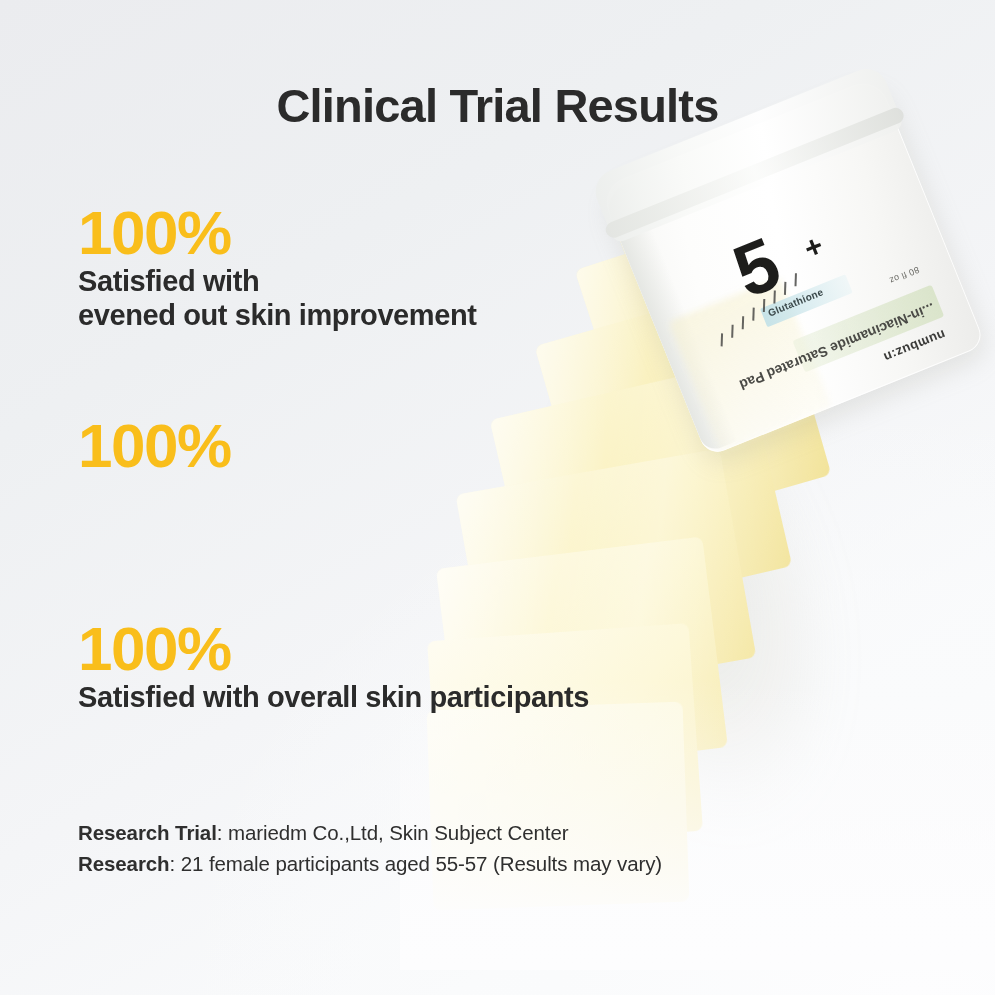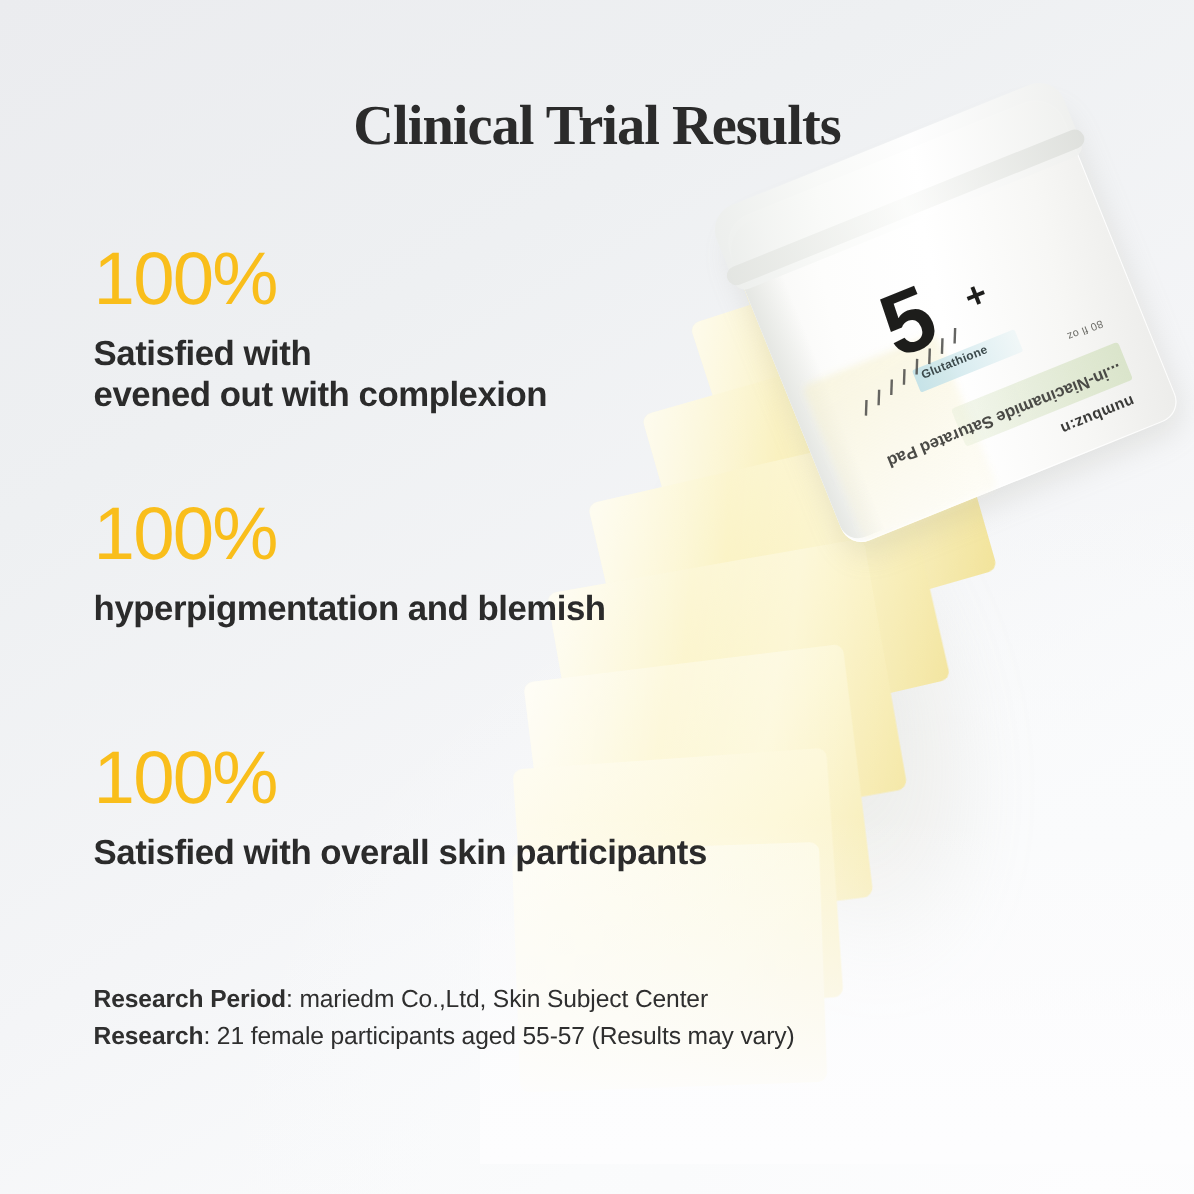"Clinical Trial Results" #title { font-family: Liberation Serif, serif -> none }
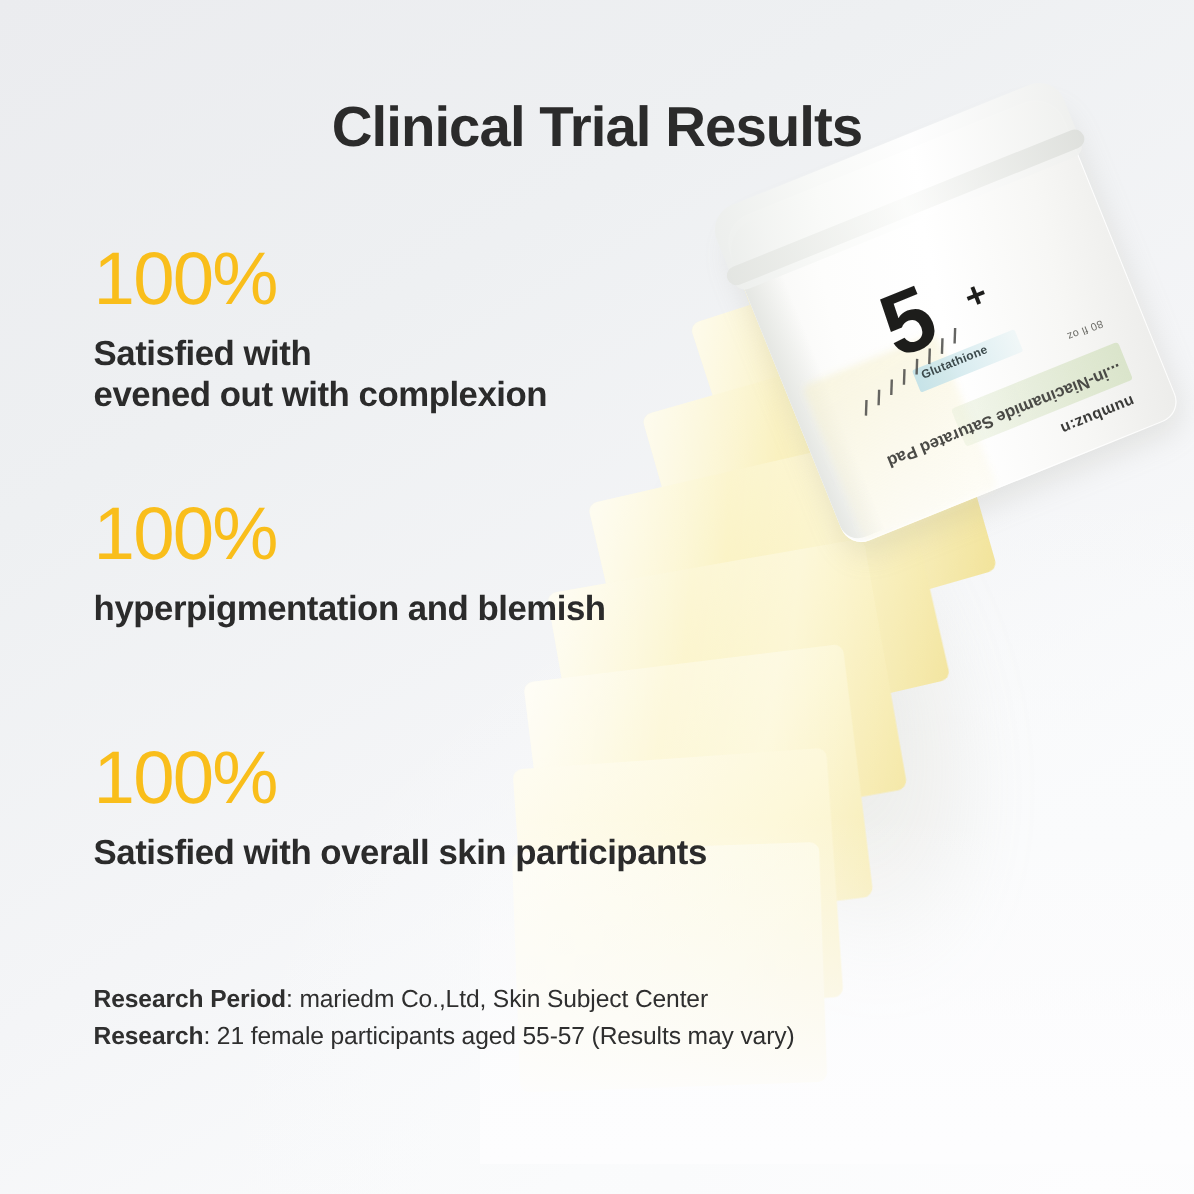"100%" .pct { font-weight: 400 -> 700 }
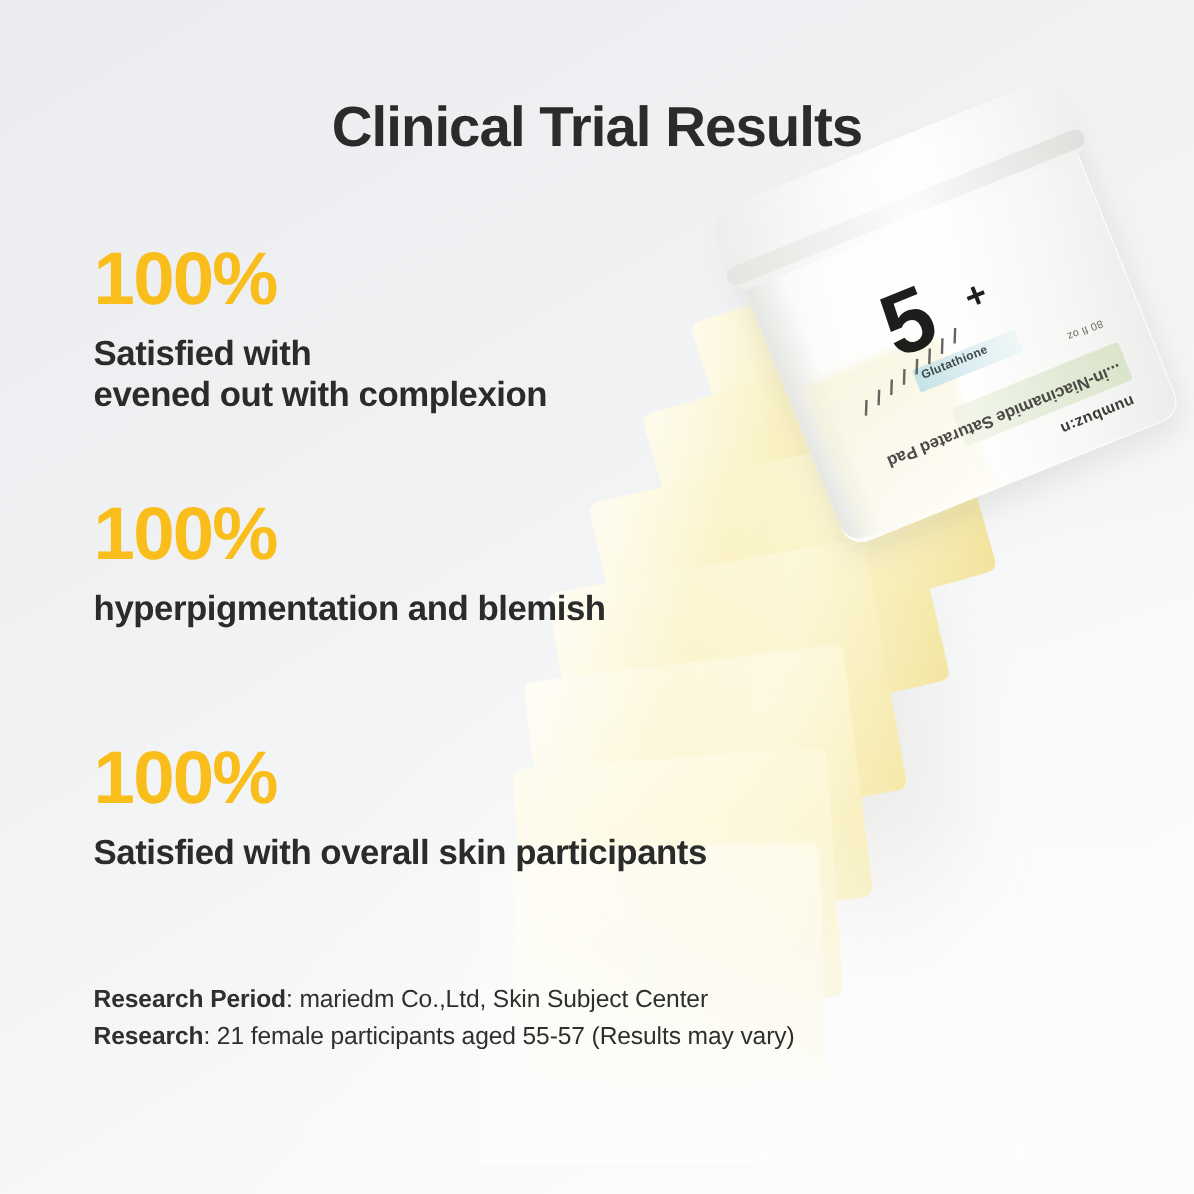"Satisfied with" .desc { margin-top: 14px -> none }
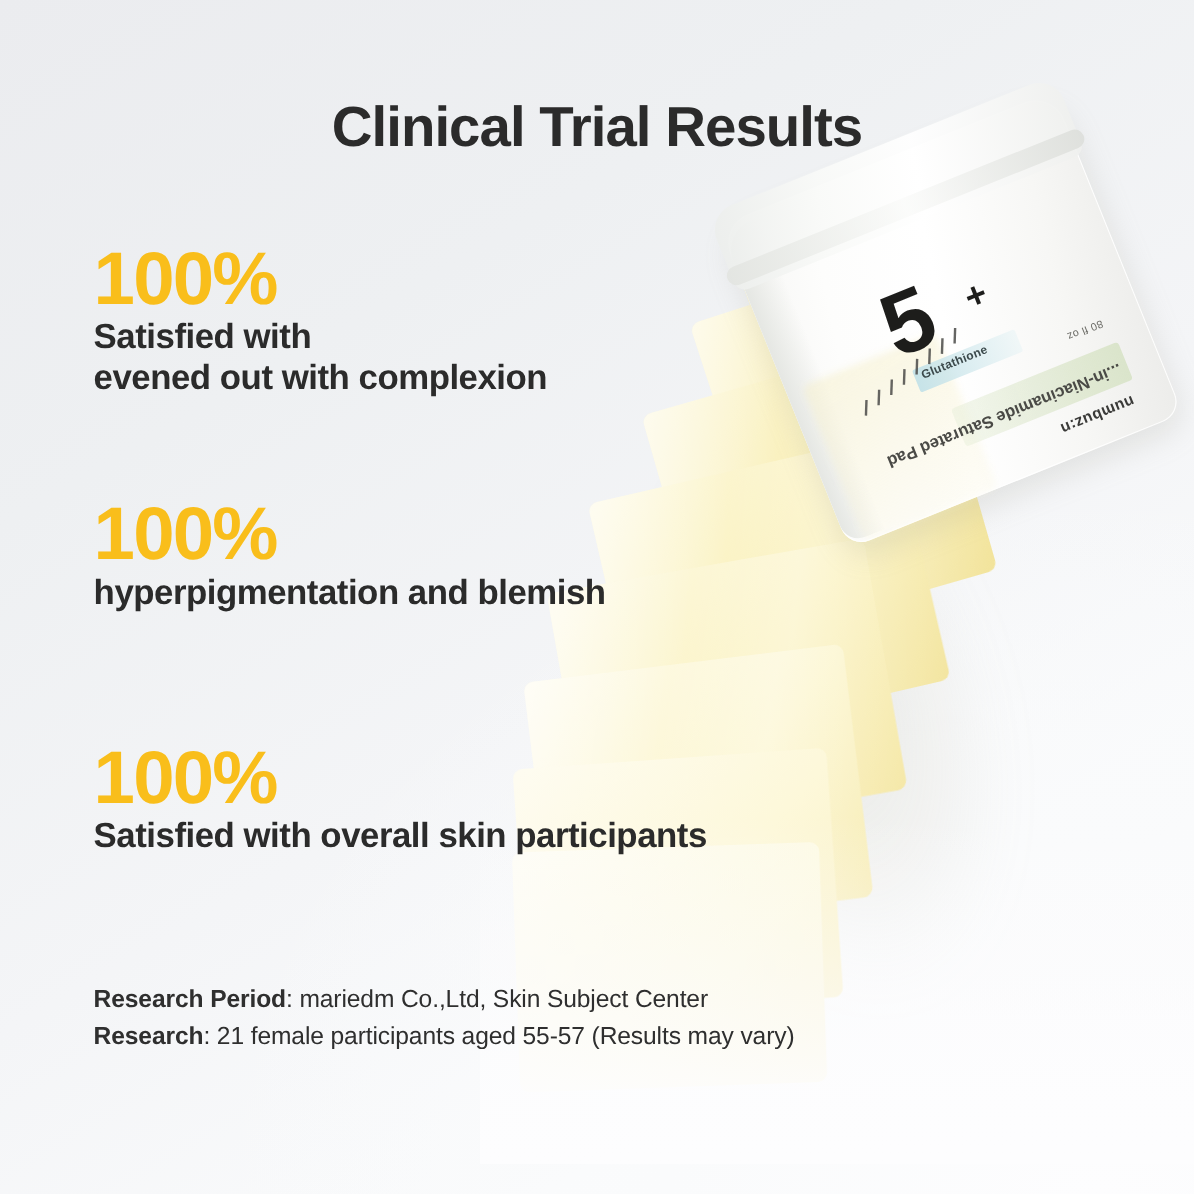"evened out with complexion" div { text: with complexion -> skin improvement }
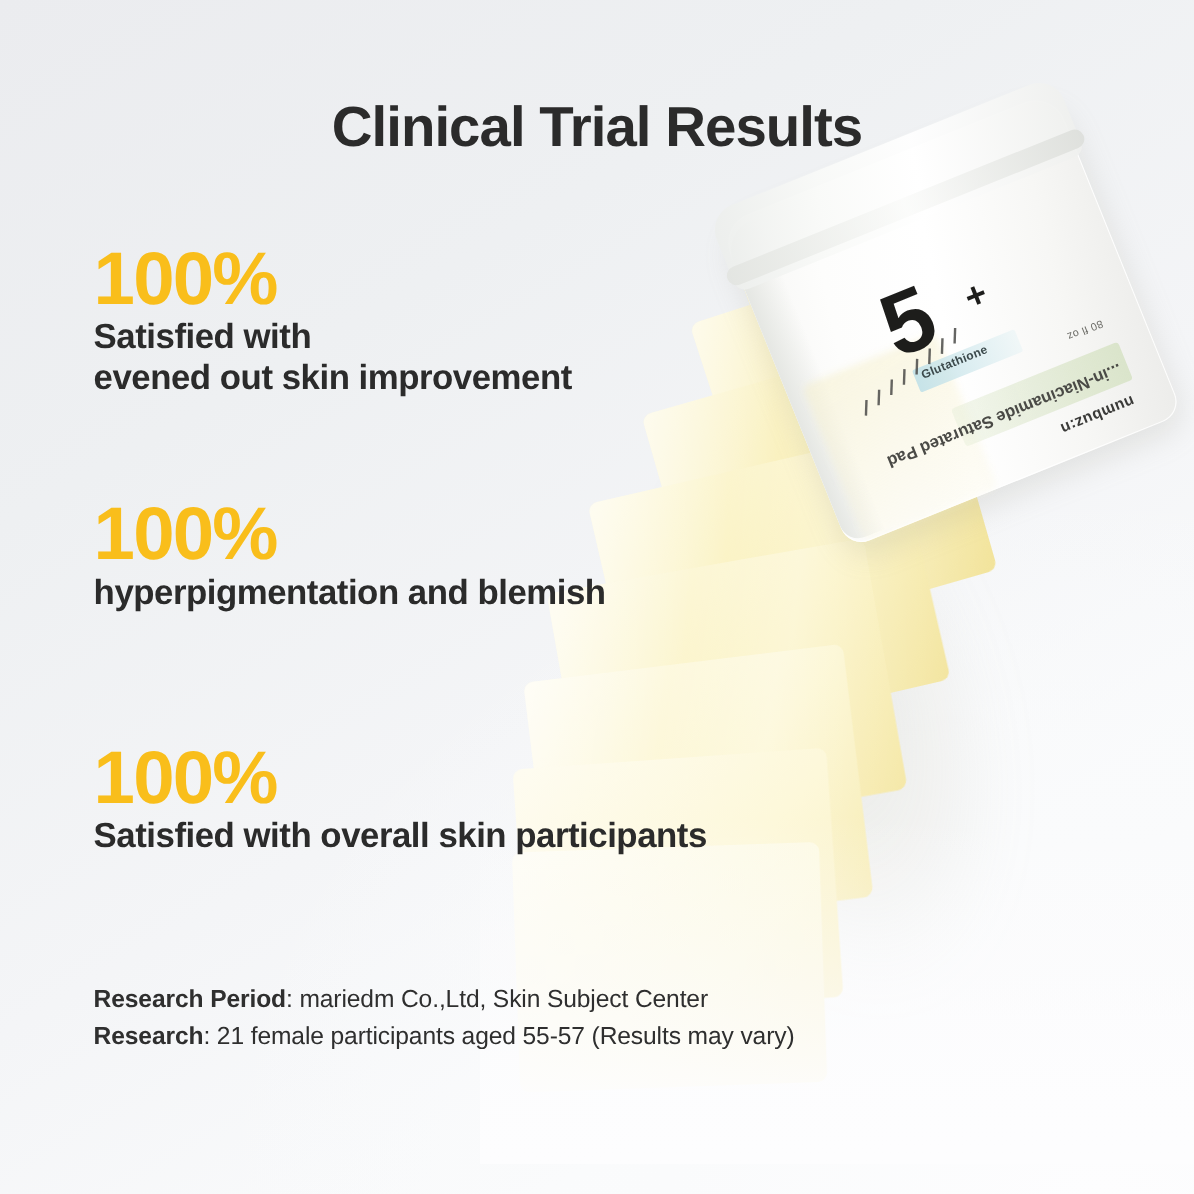"hyperpigmentation and blemish" div { html: <div>hyperpigmentation and blemish</div> -> none }
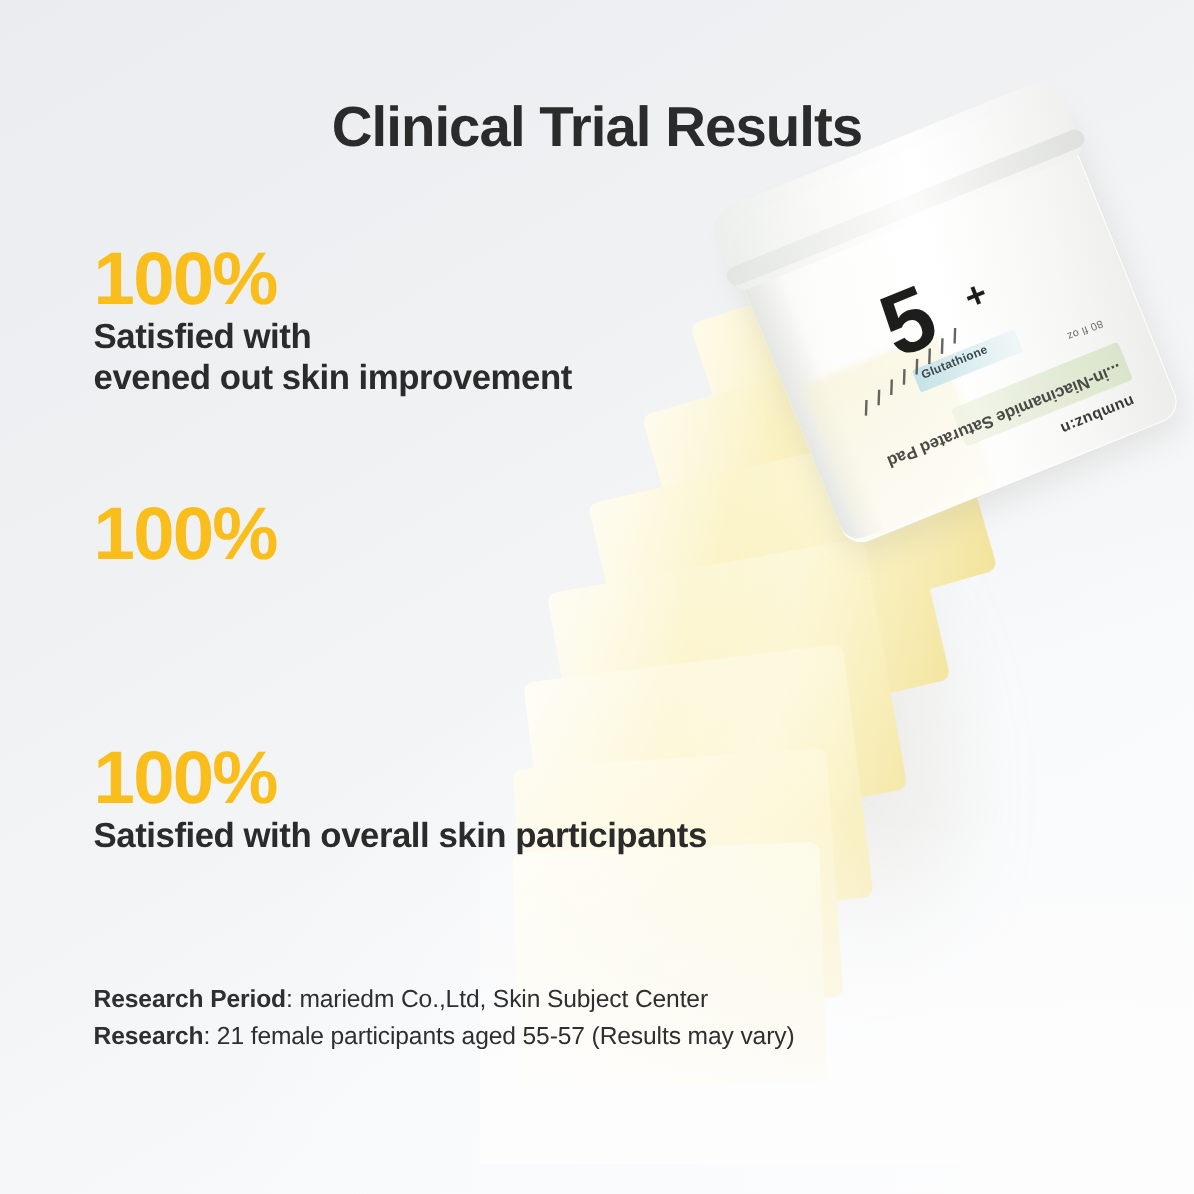"Research Period" b { text: Period -> Trial }
